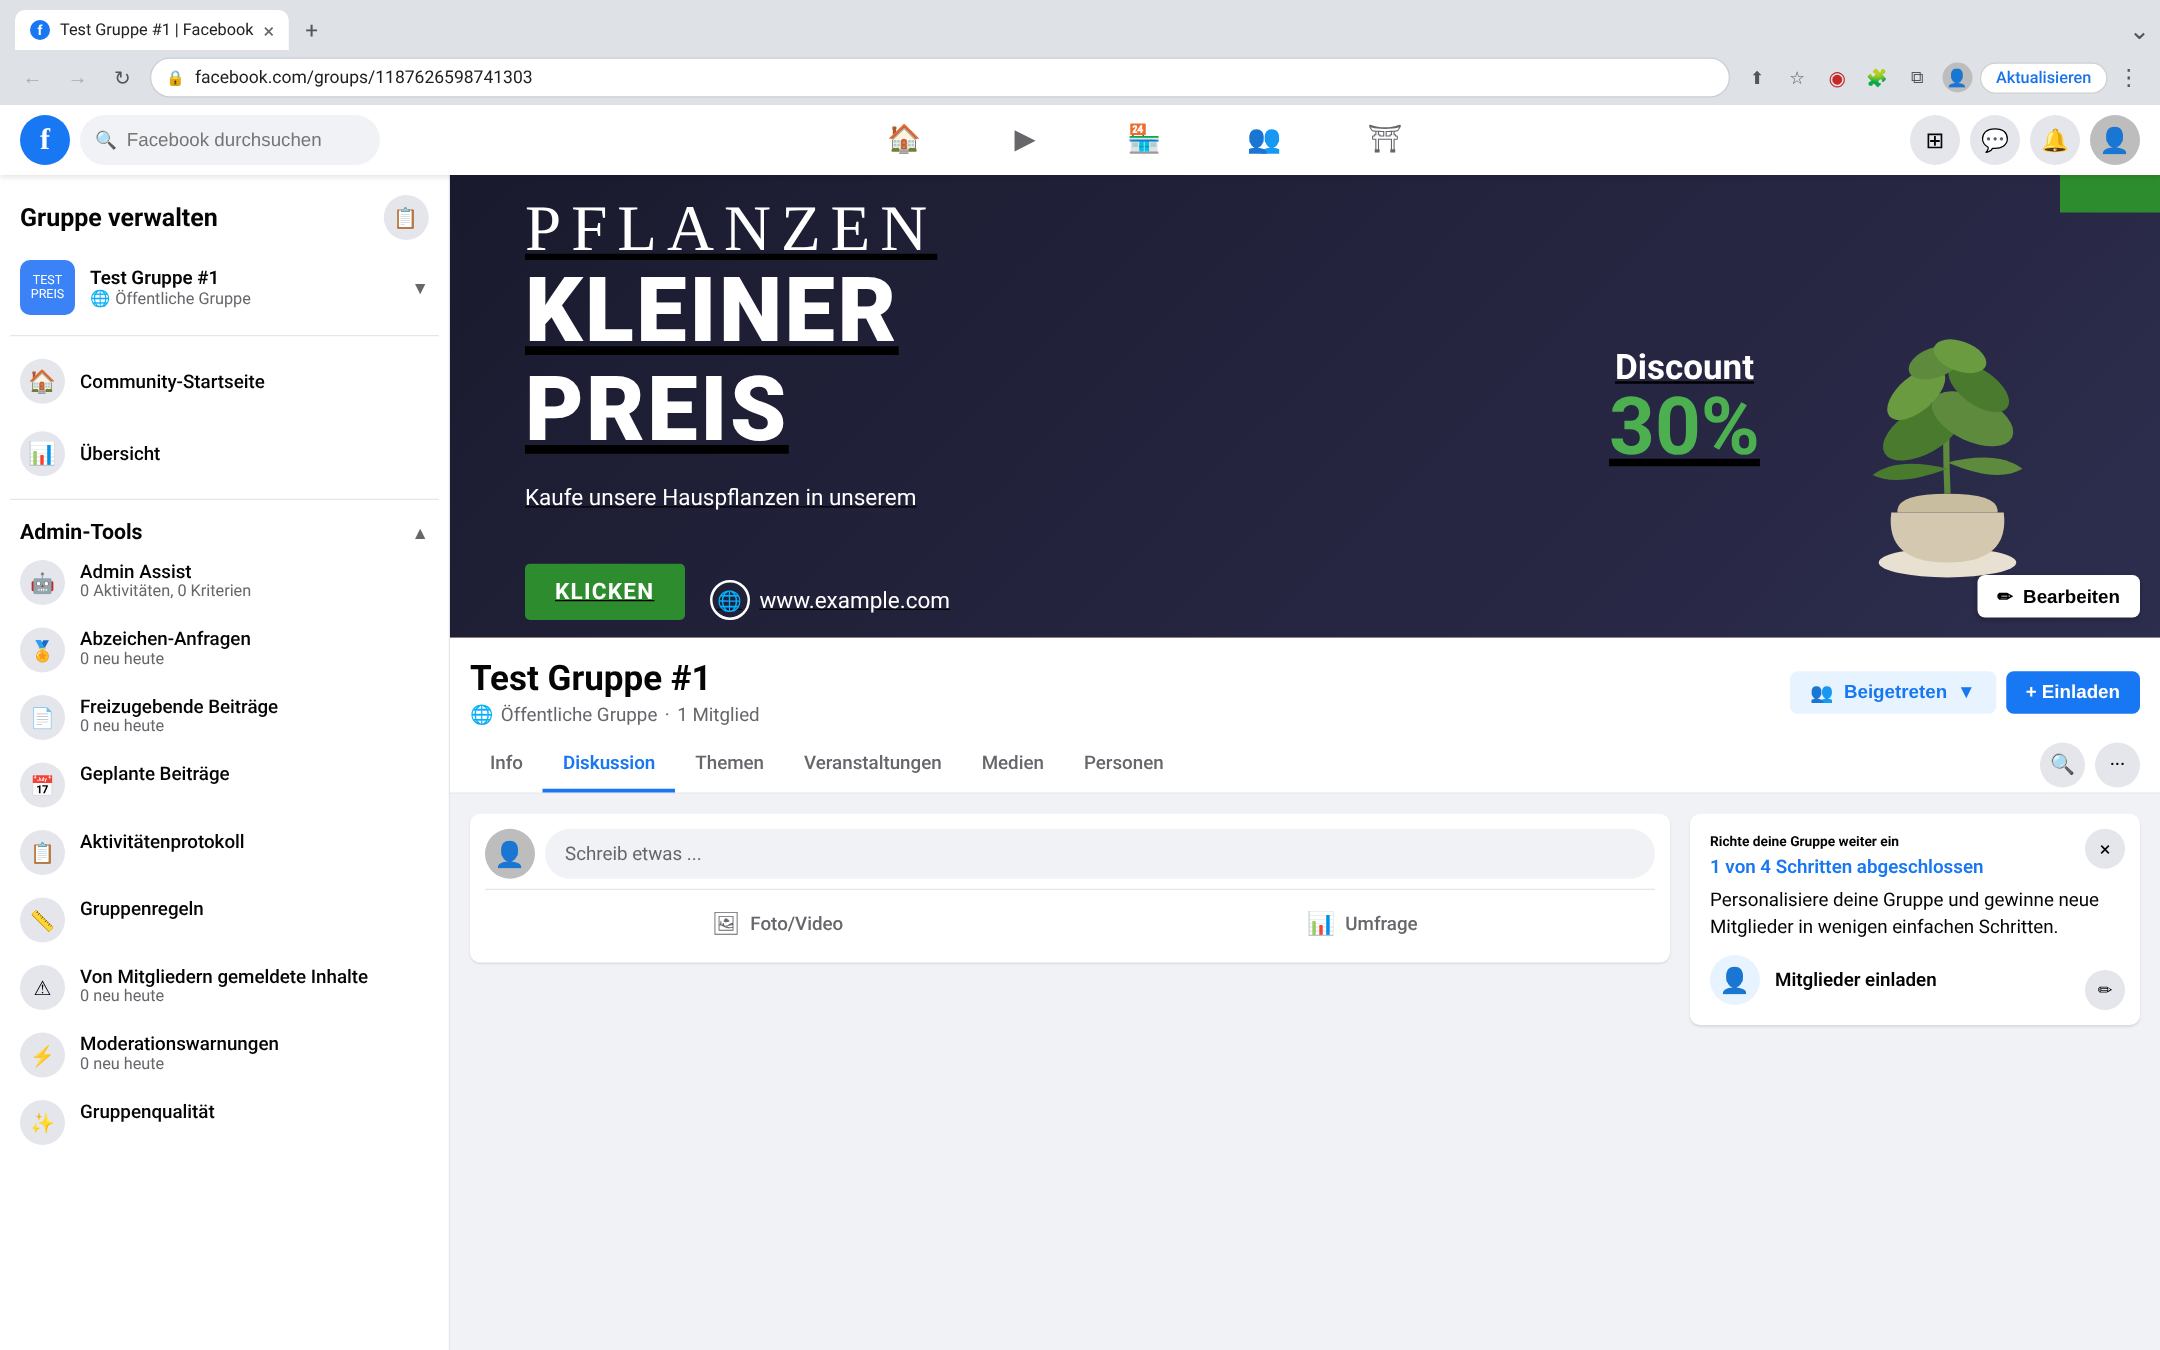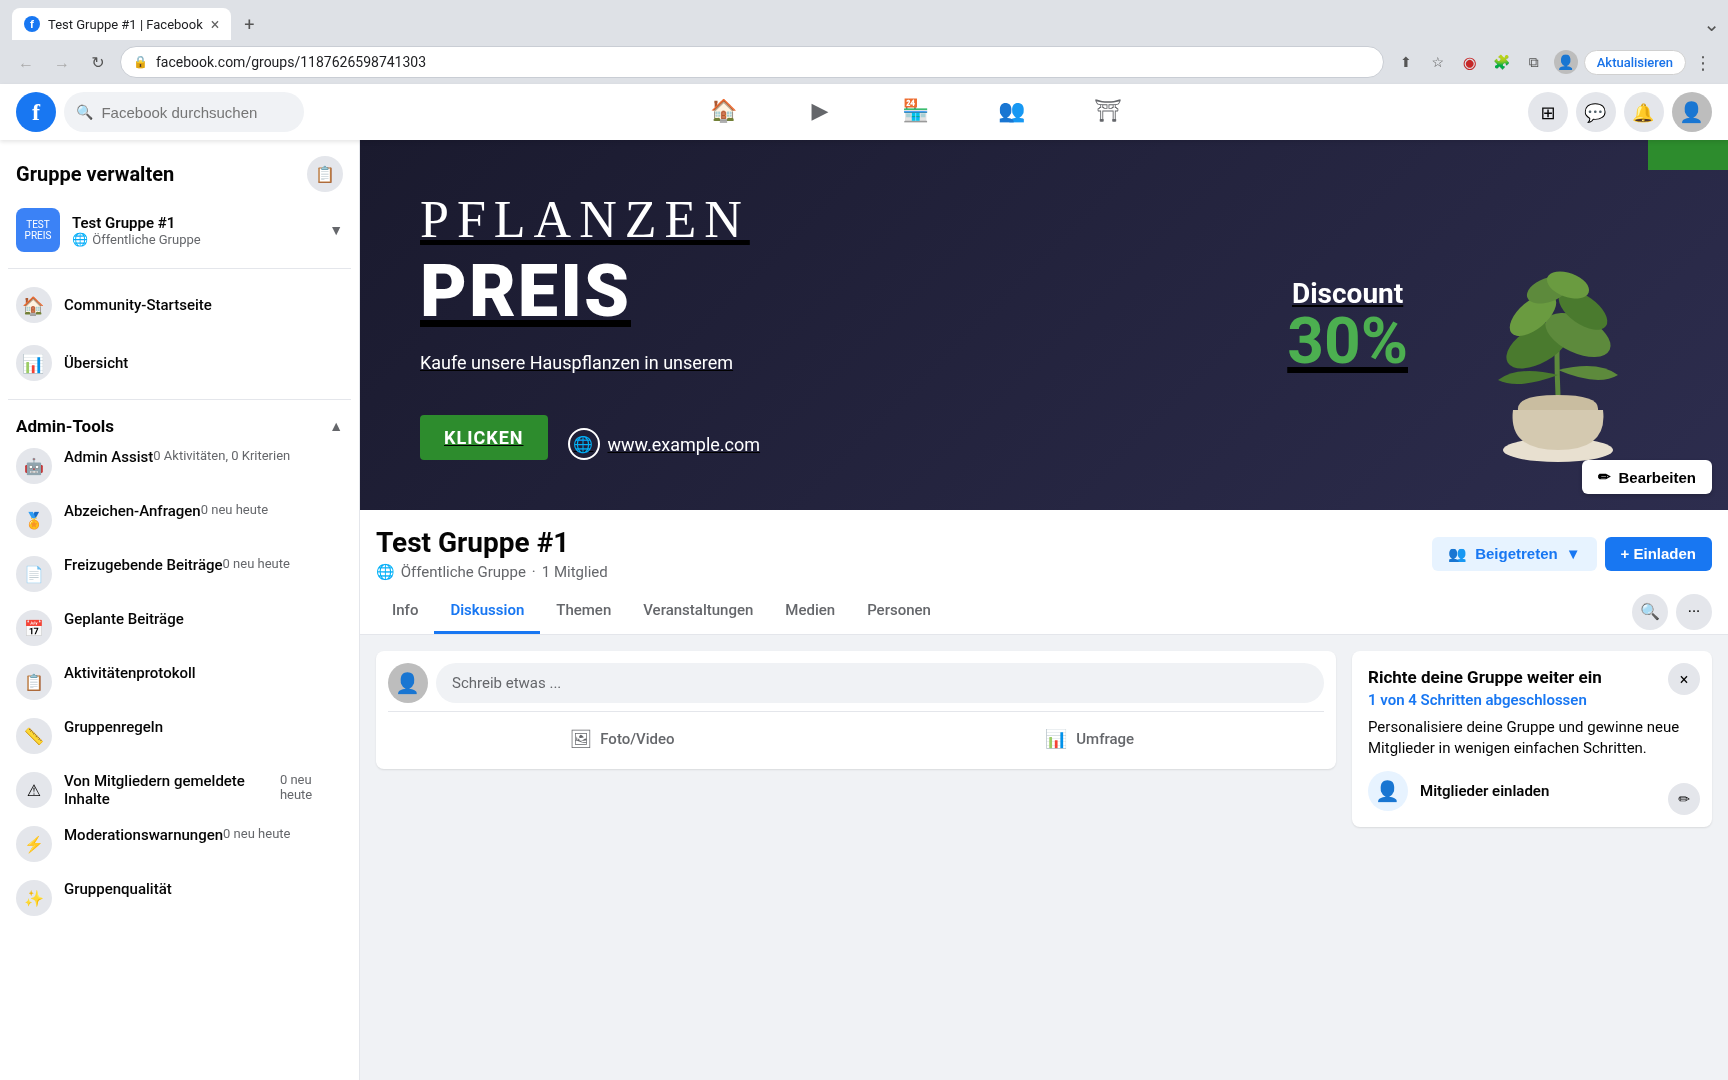"KLEINER" div.cover-kleiner { html: none -> <div>KLEINER</div> }
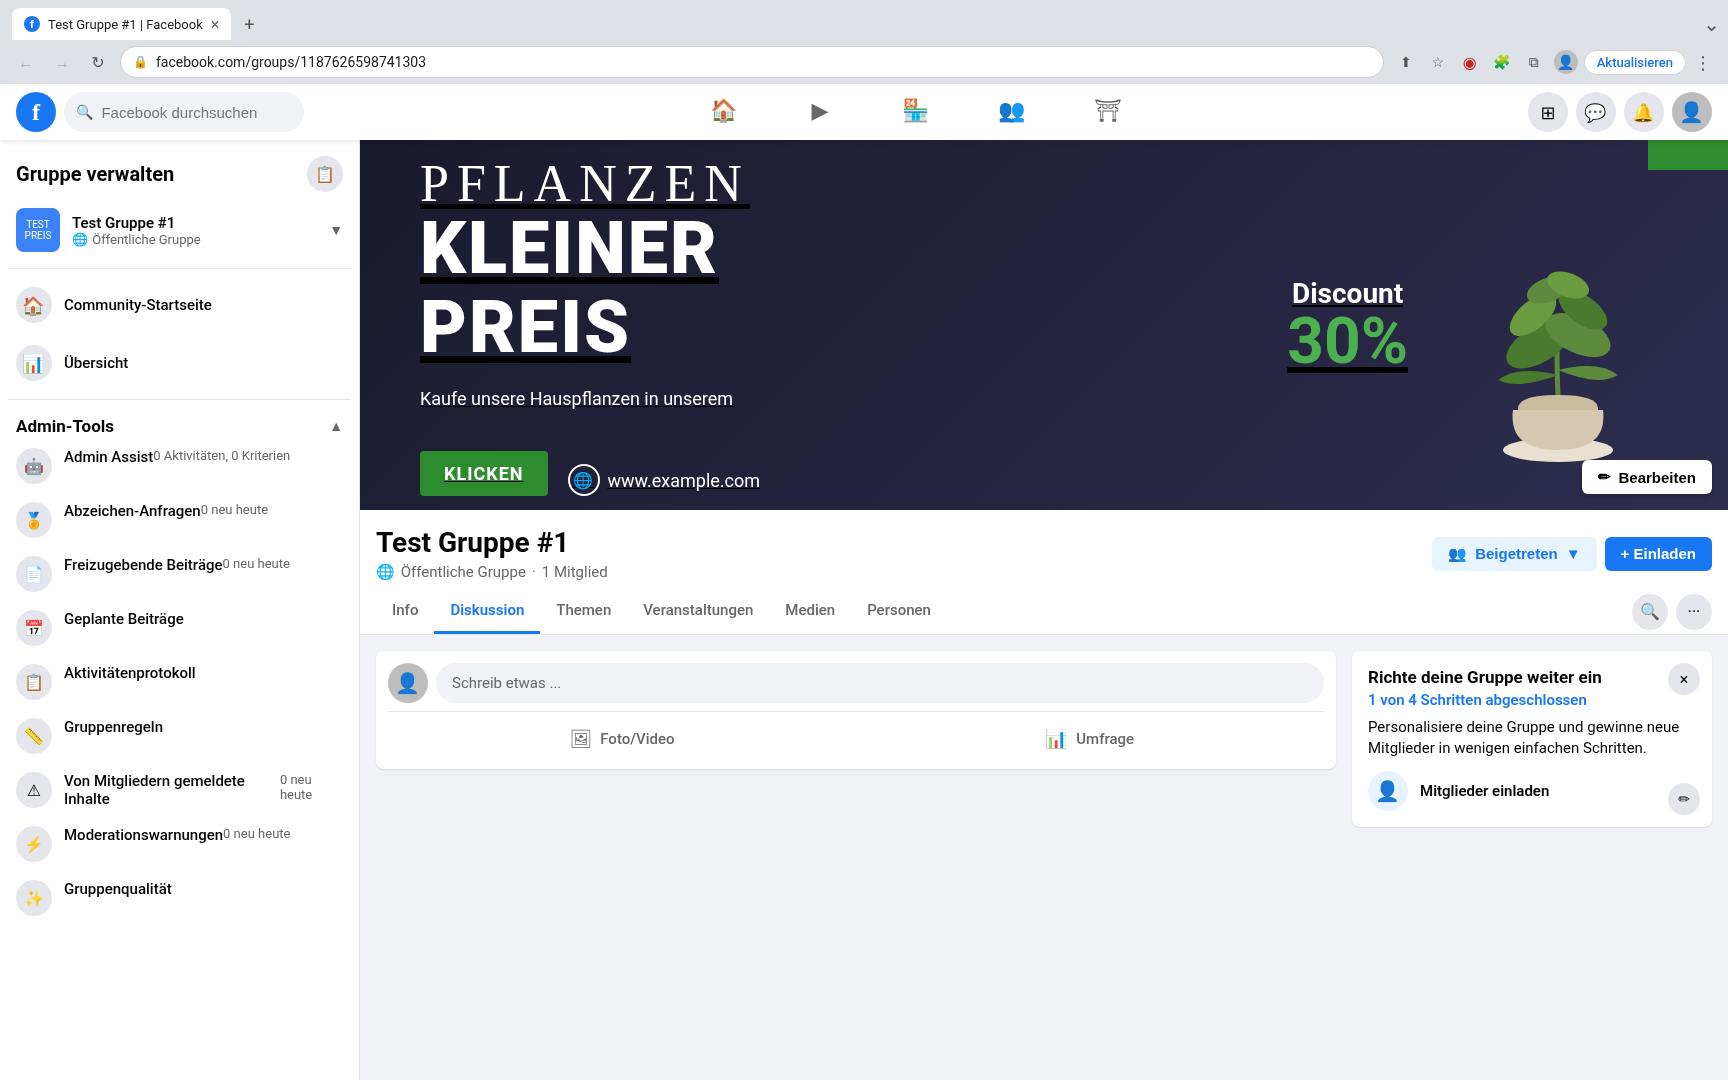"Admin Assist" .admin-tool-text { flex-direction: row -> column }
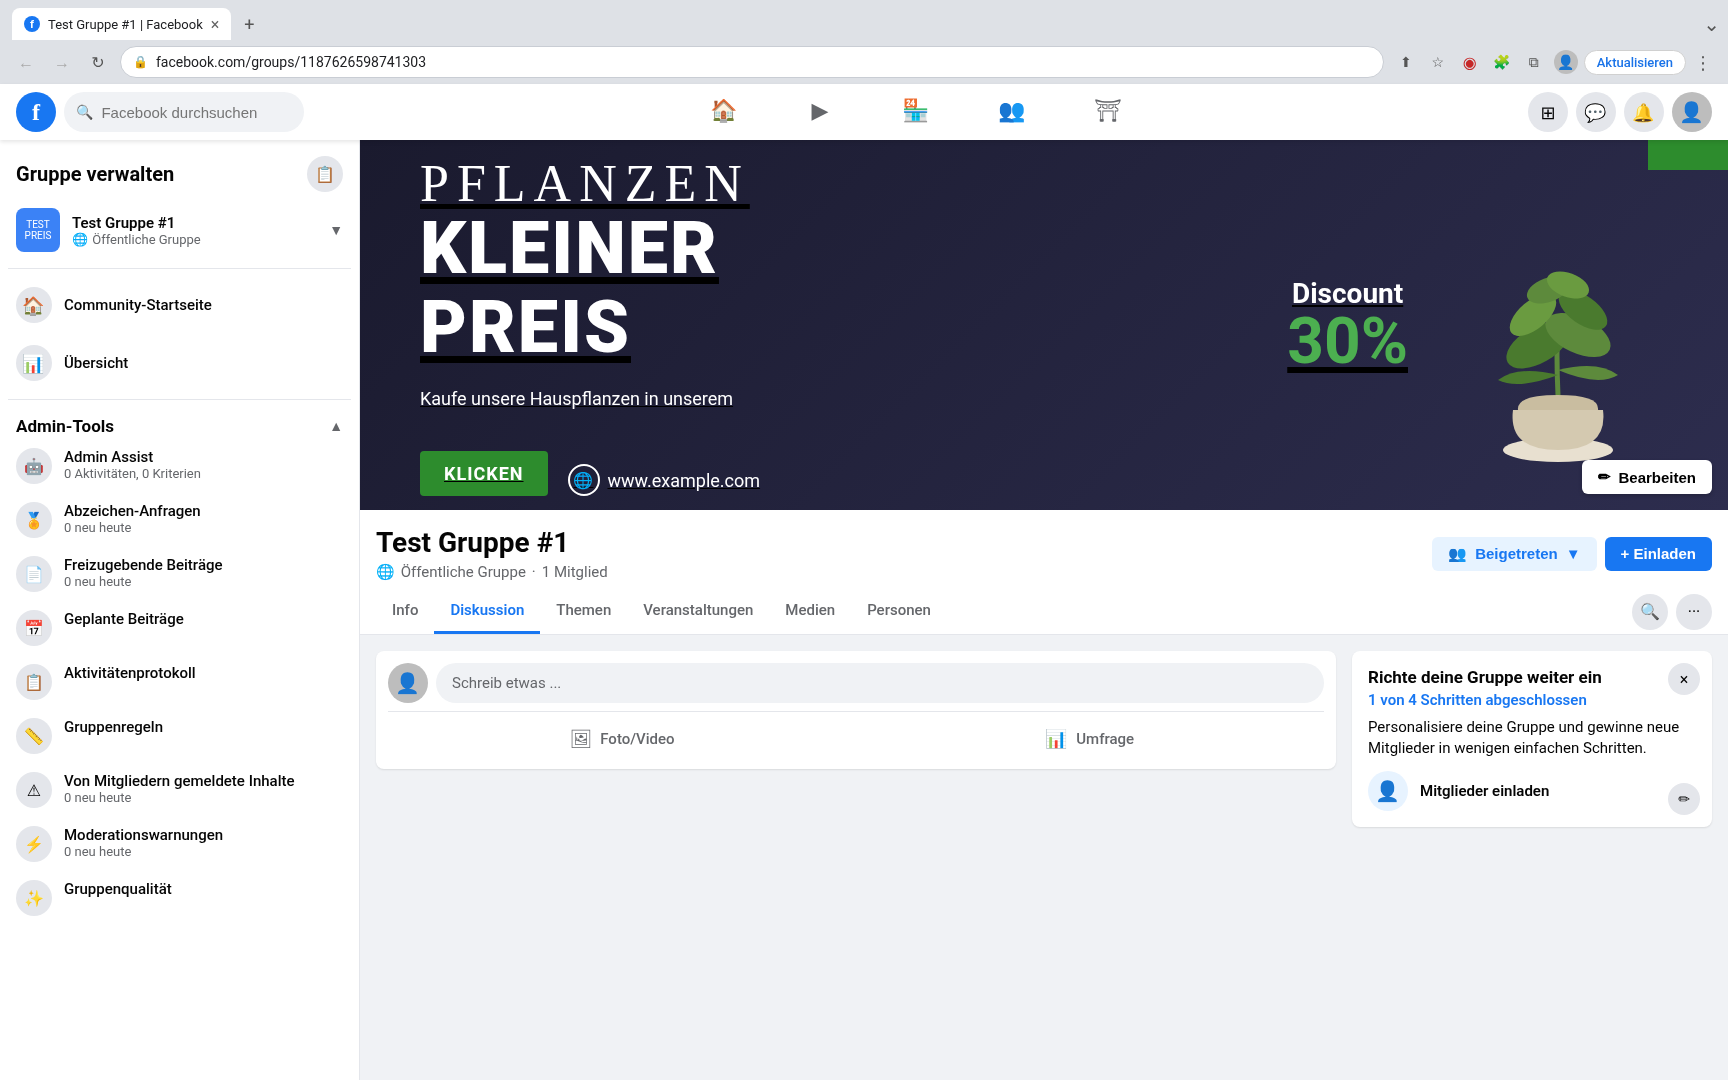"Richte deine Gruppe weiter ein" .setup-card-title { font-size: 17px -> 11px }
